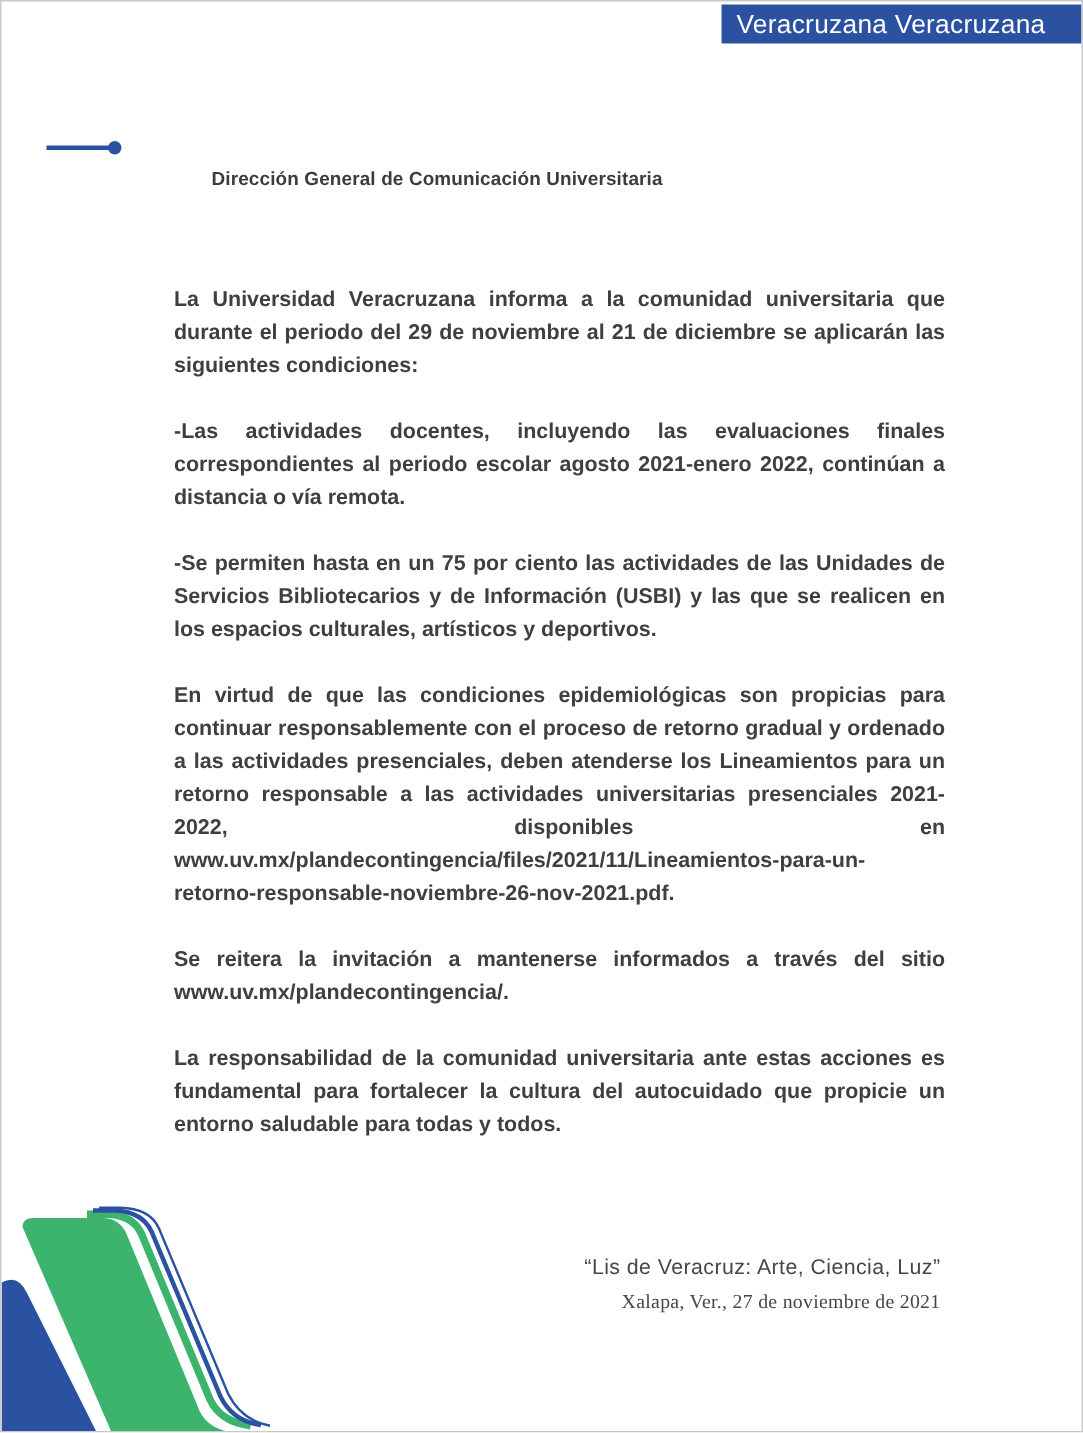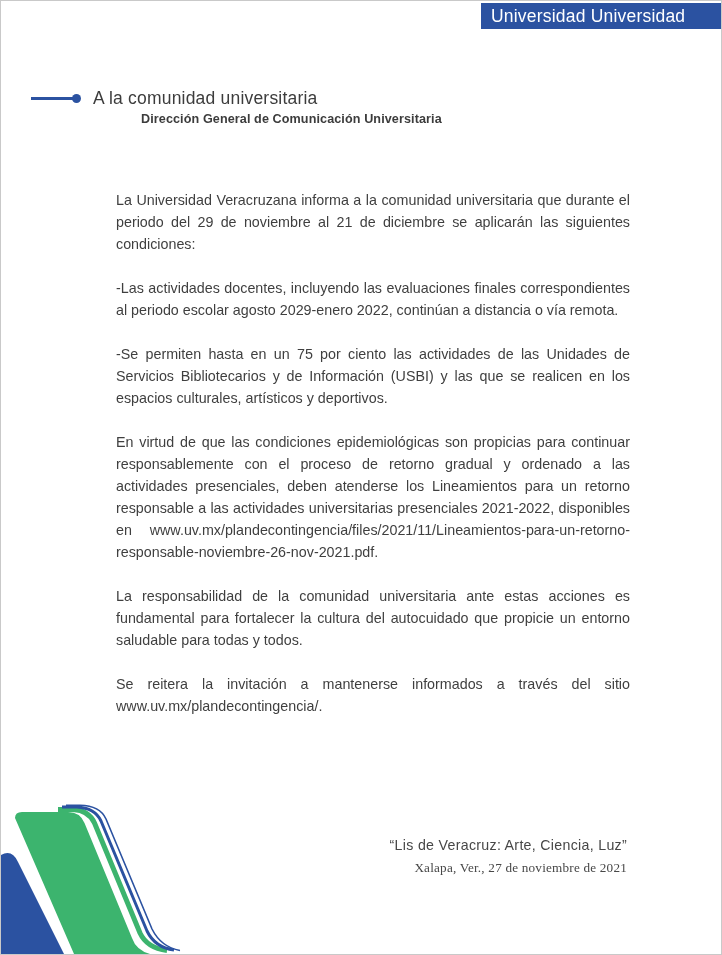"Universidad Universidad" span { text: Universidad Universidad -> Veracruzana Veracruzana }
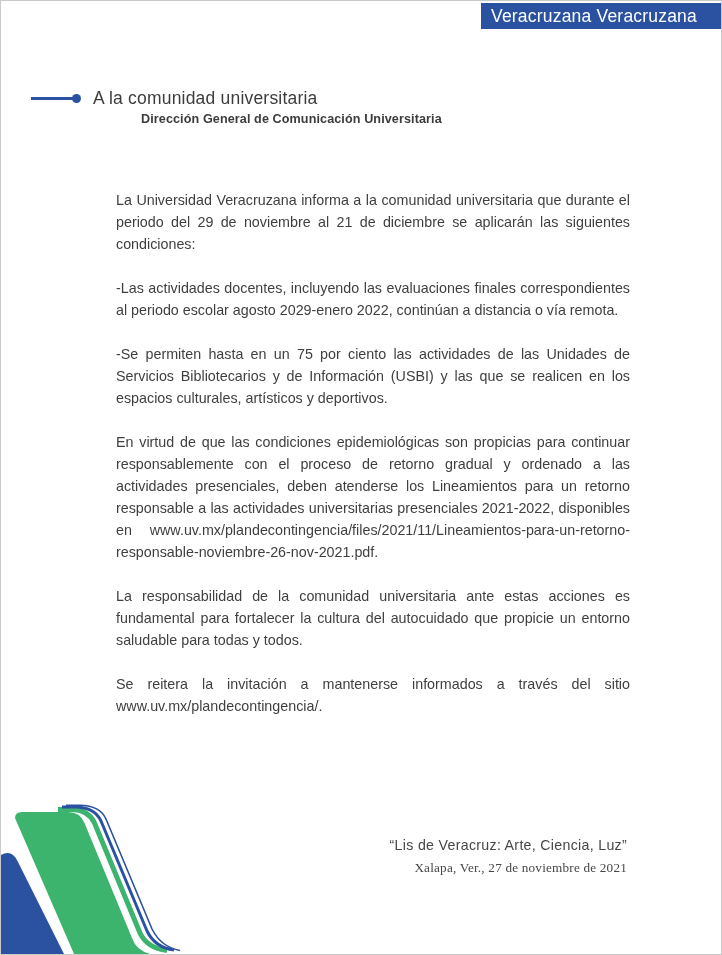"A la comunidad universitaria" div.page-title { html: <div>A la comunidad universitaria</div> -> none }
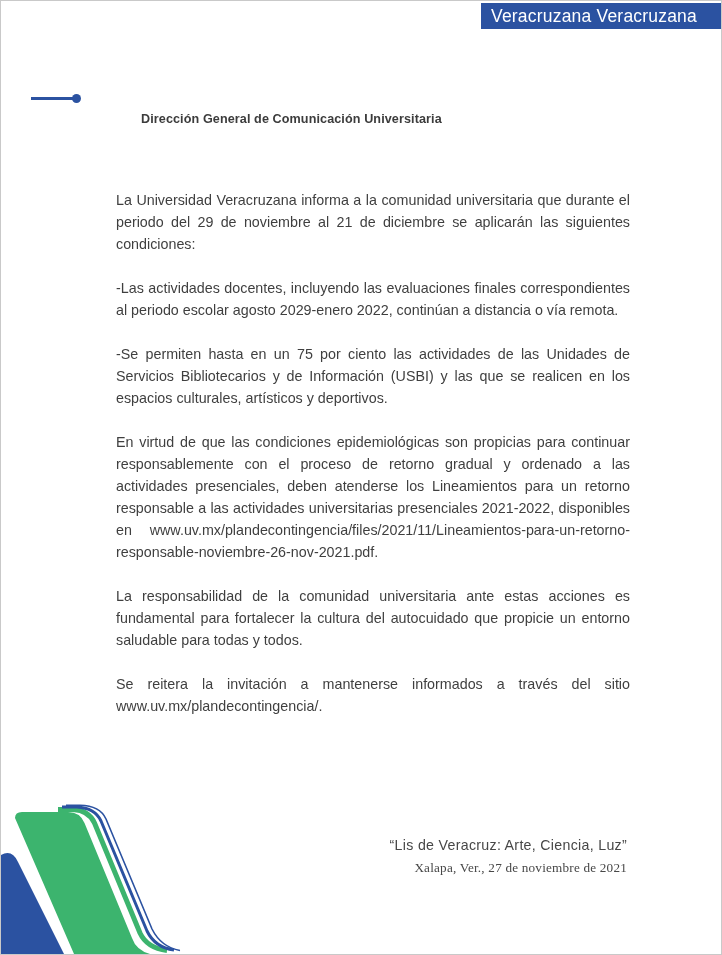"La Universidad Veracruzana informa a" .letter-body p { font-weight: none -> bold }
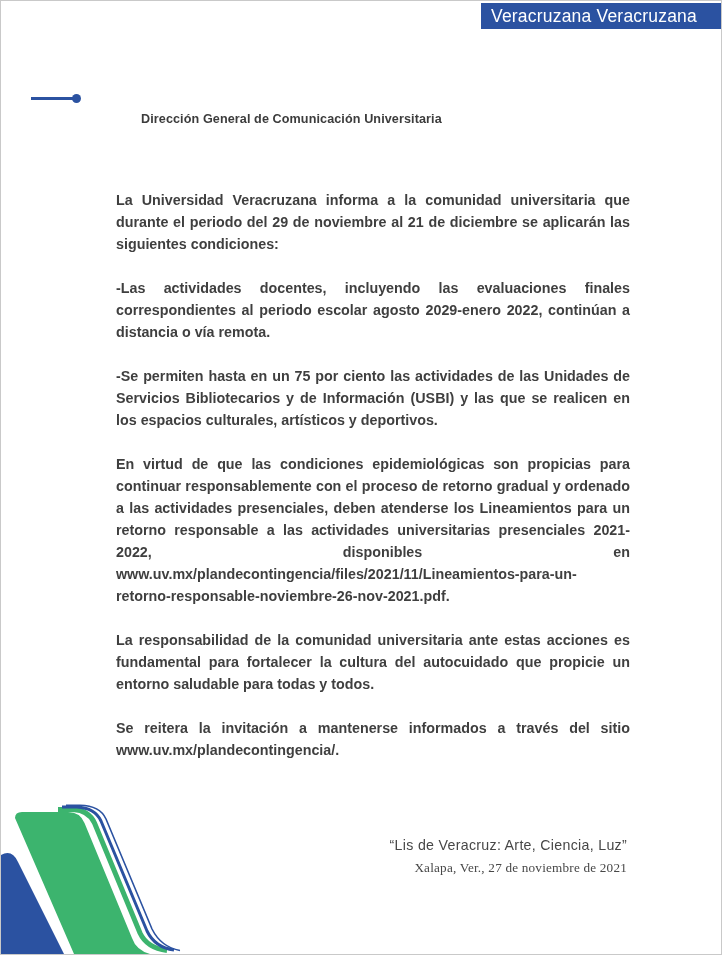"-Las actividades docentes, incluyendo" p { text: 2029-enero -> 2021-enero }
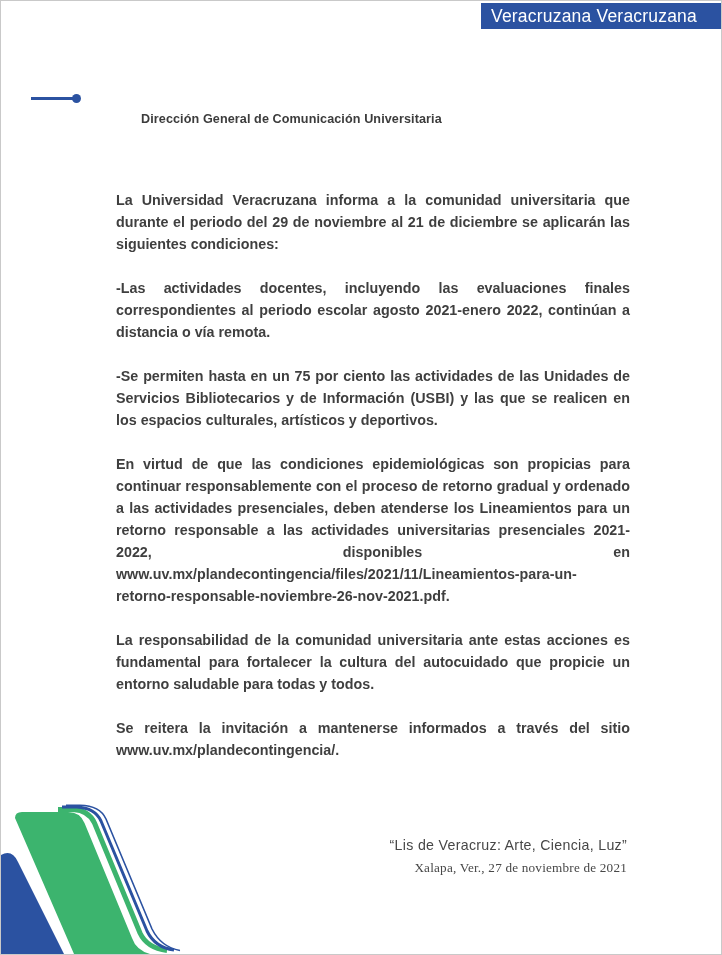"La responsabilidad de la comunidad" p { order: before "Se reitera la invitación a" -> after "Se reitera la invitación a" }
